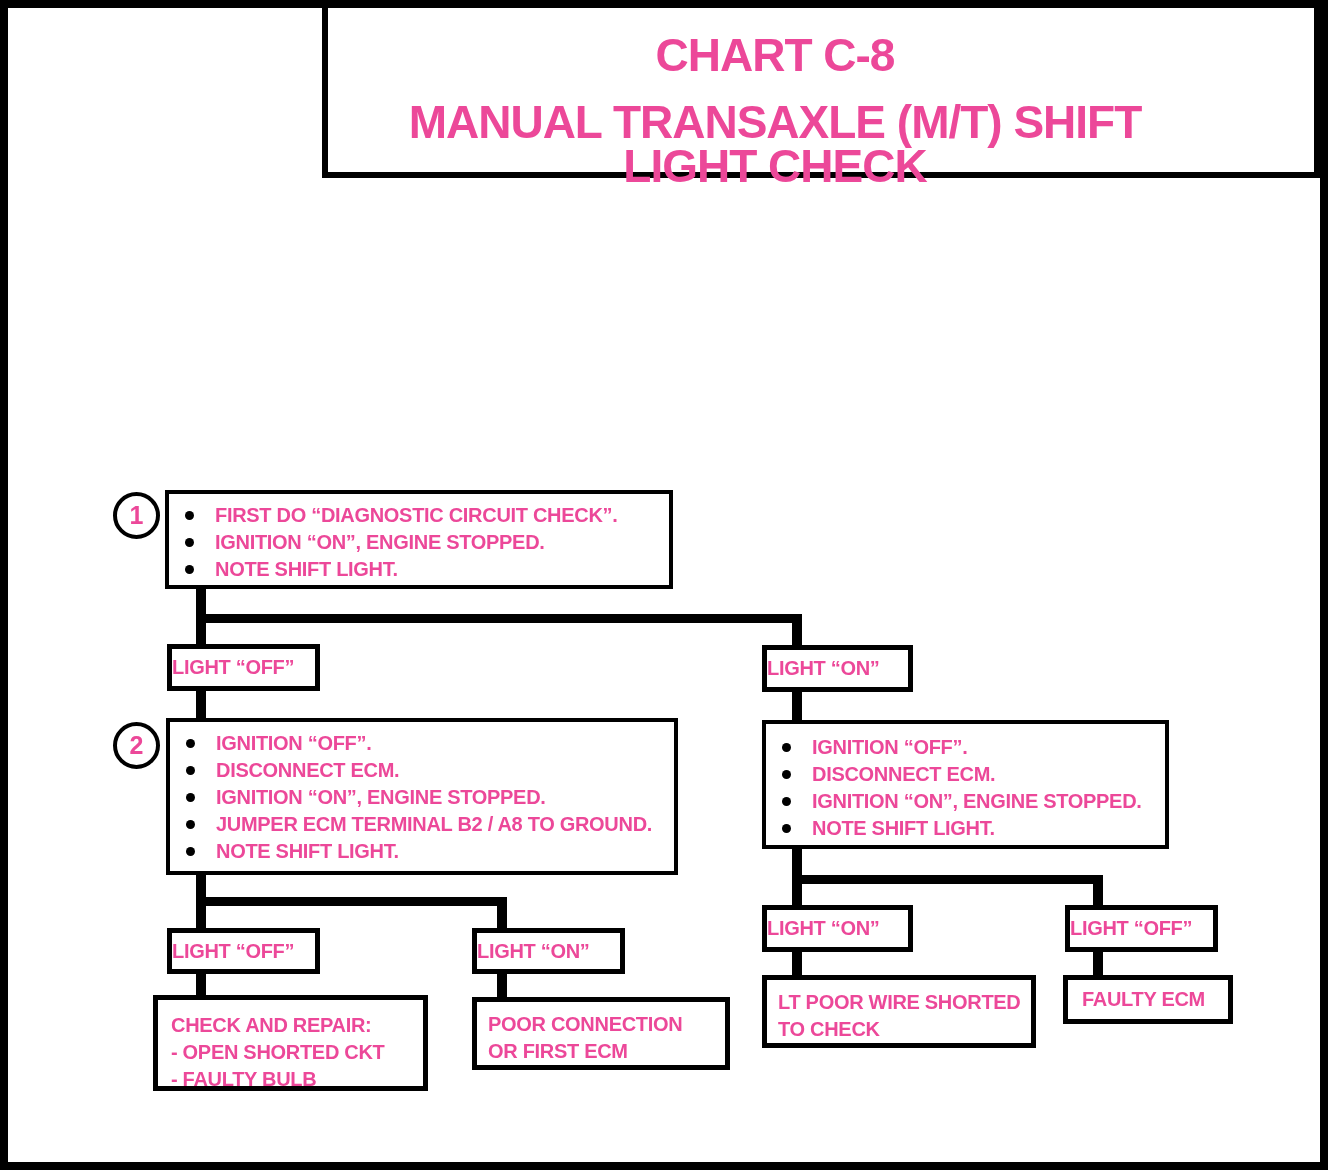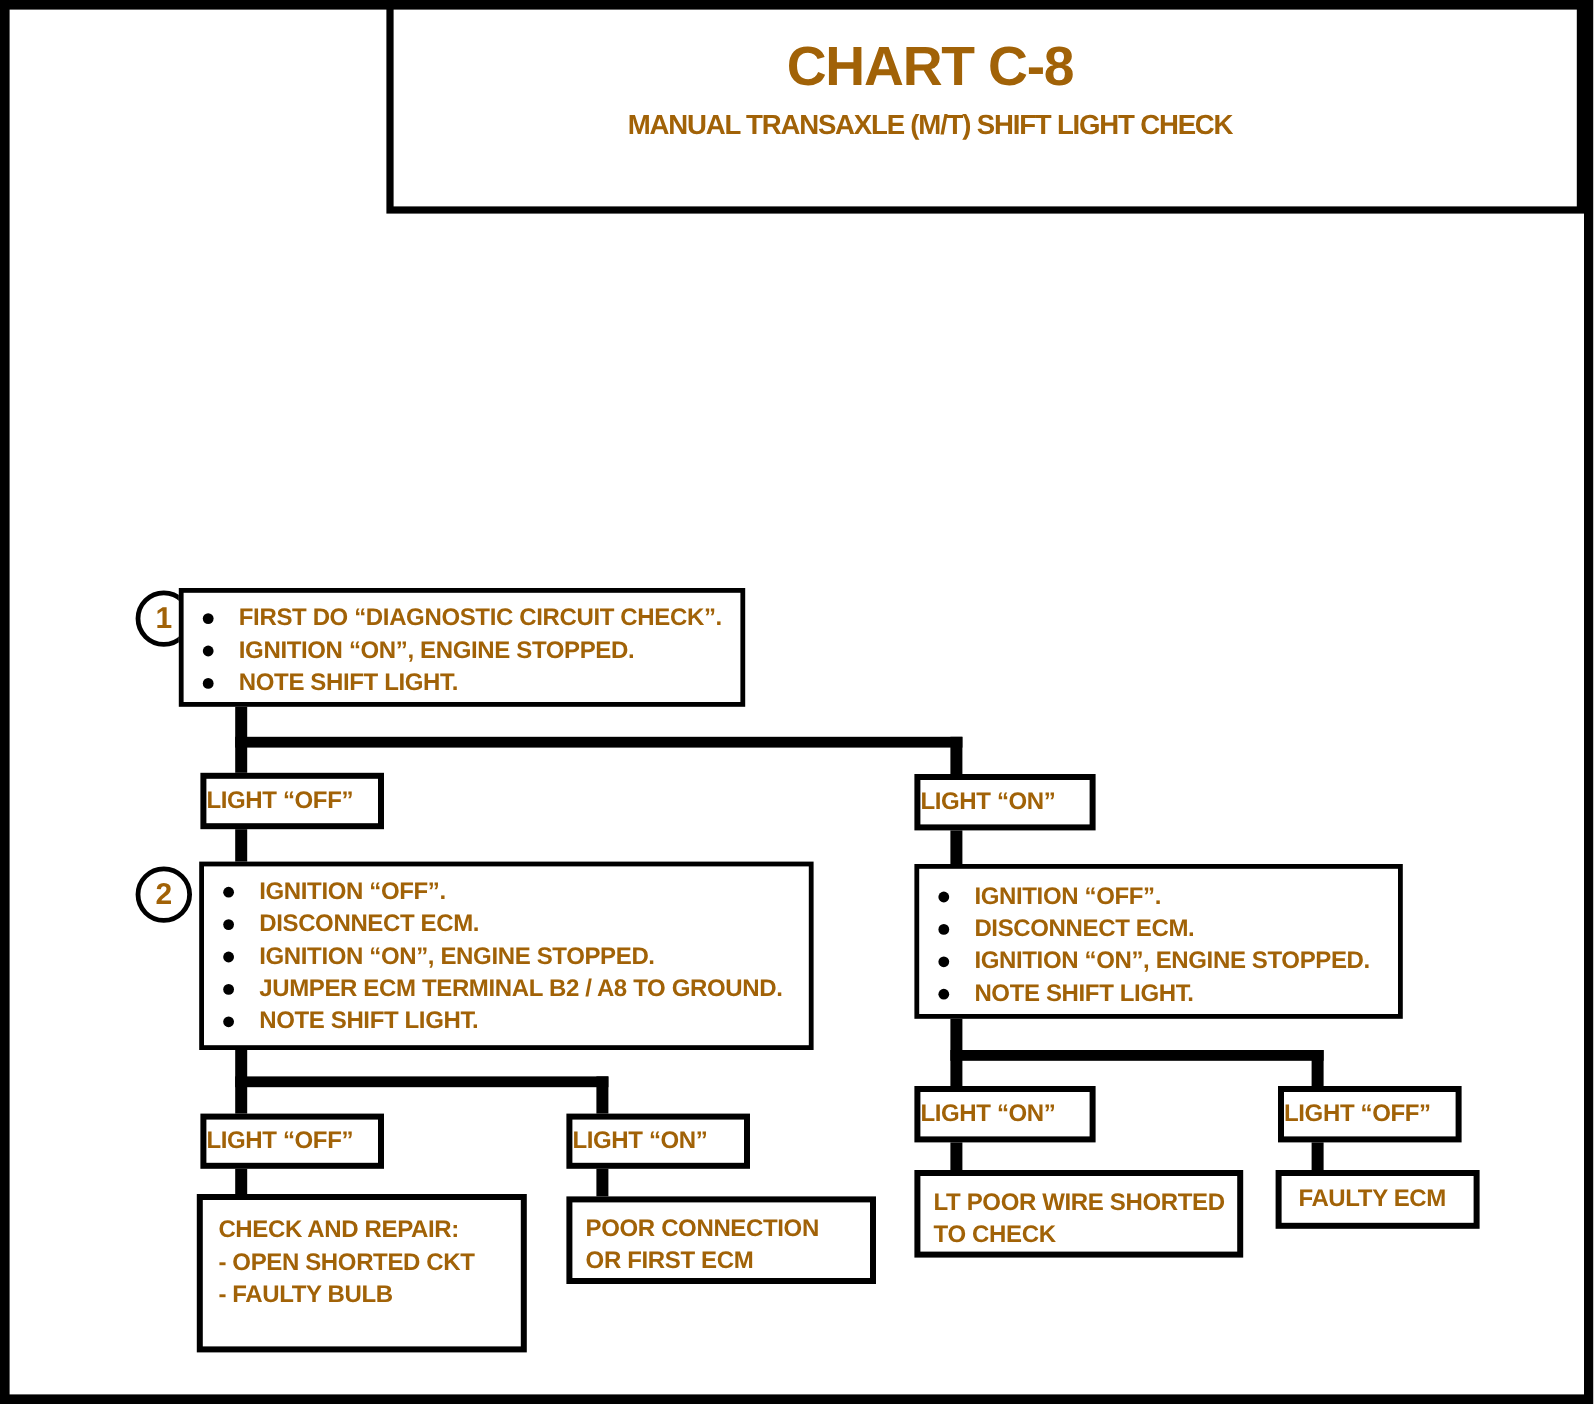"CHART C-8" .canvas { color: #a16207 -> #ec4899 }
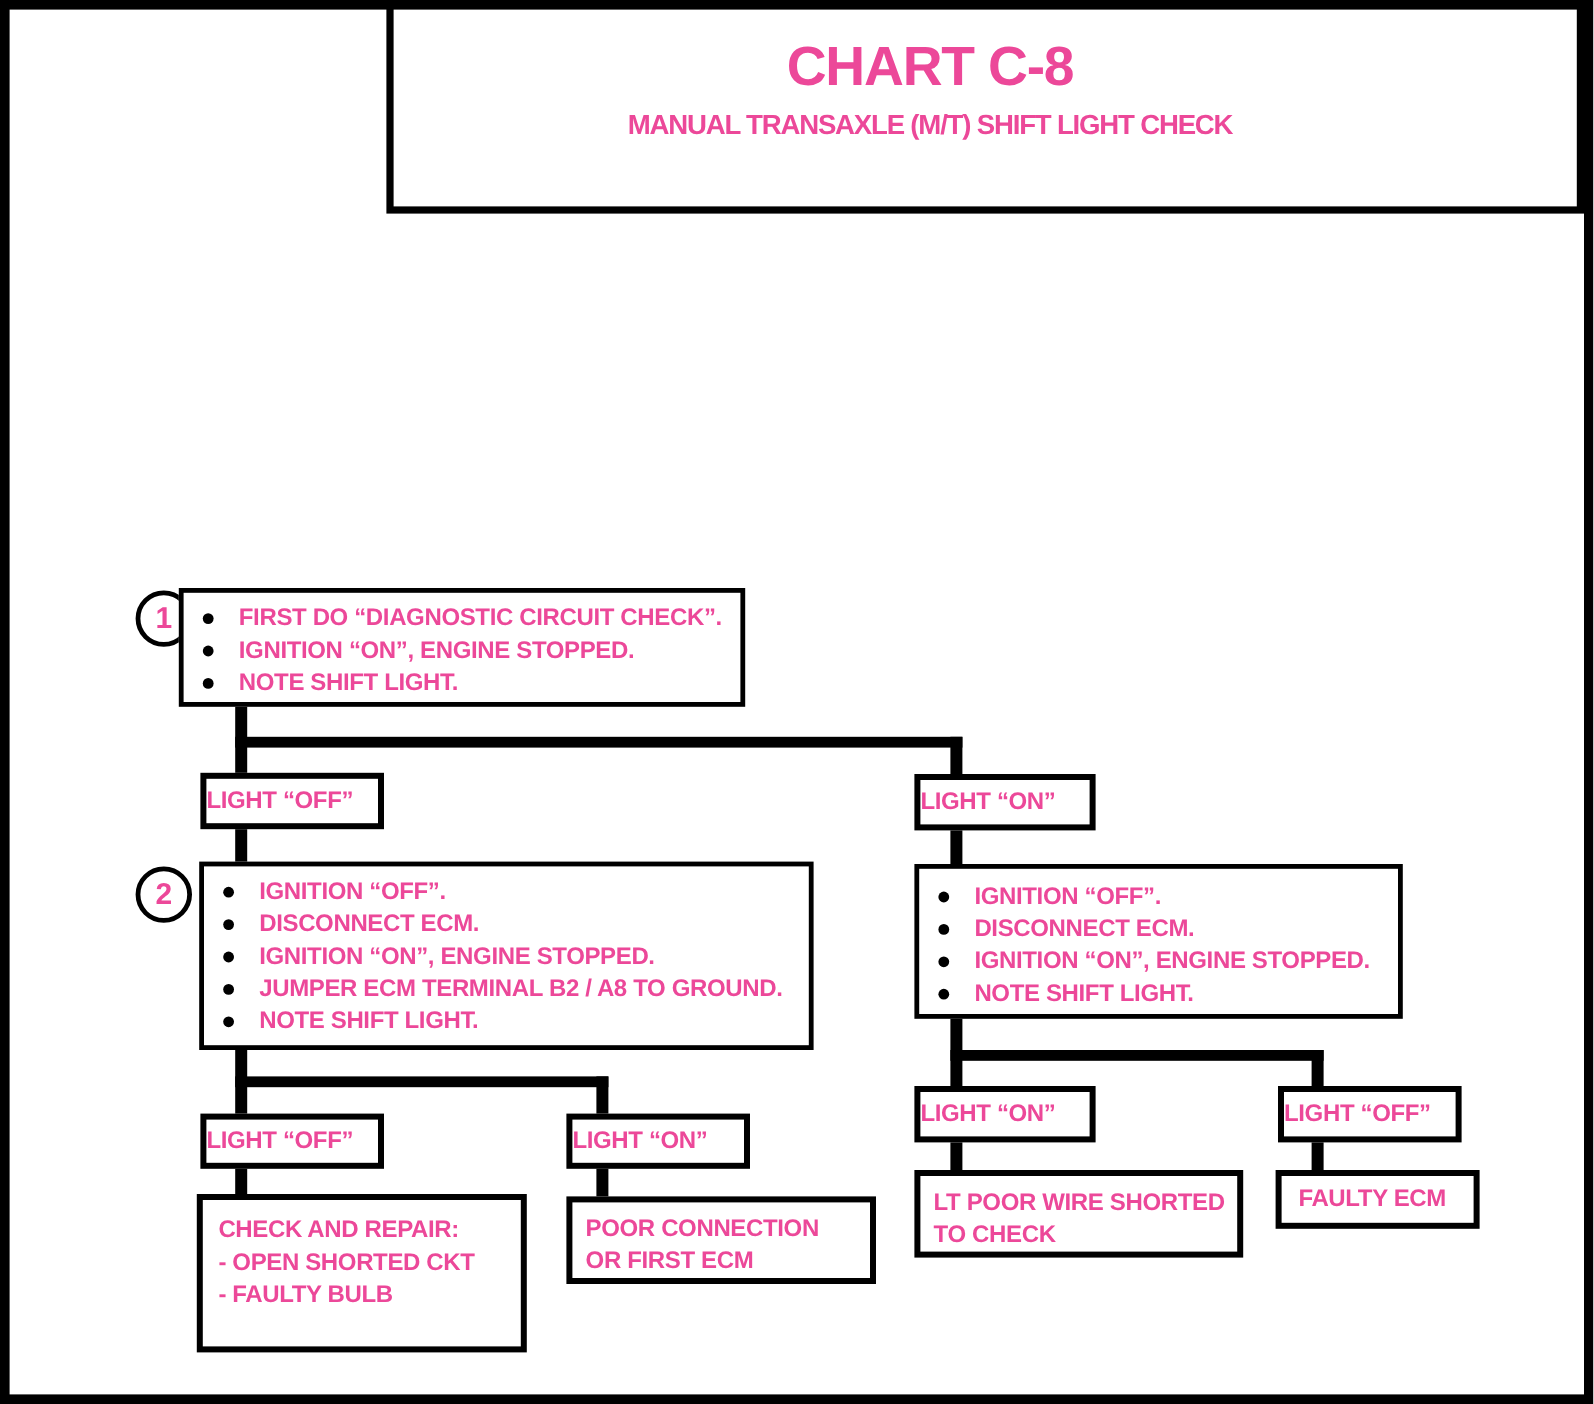"MANUAL TRANSAXLE (M/T) SHIFT LIGHT" .title-line2 { font-size: 23px -> 46px; margin-top: none -> 18px }
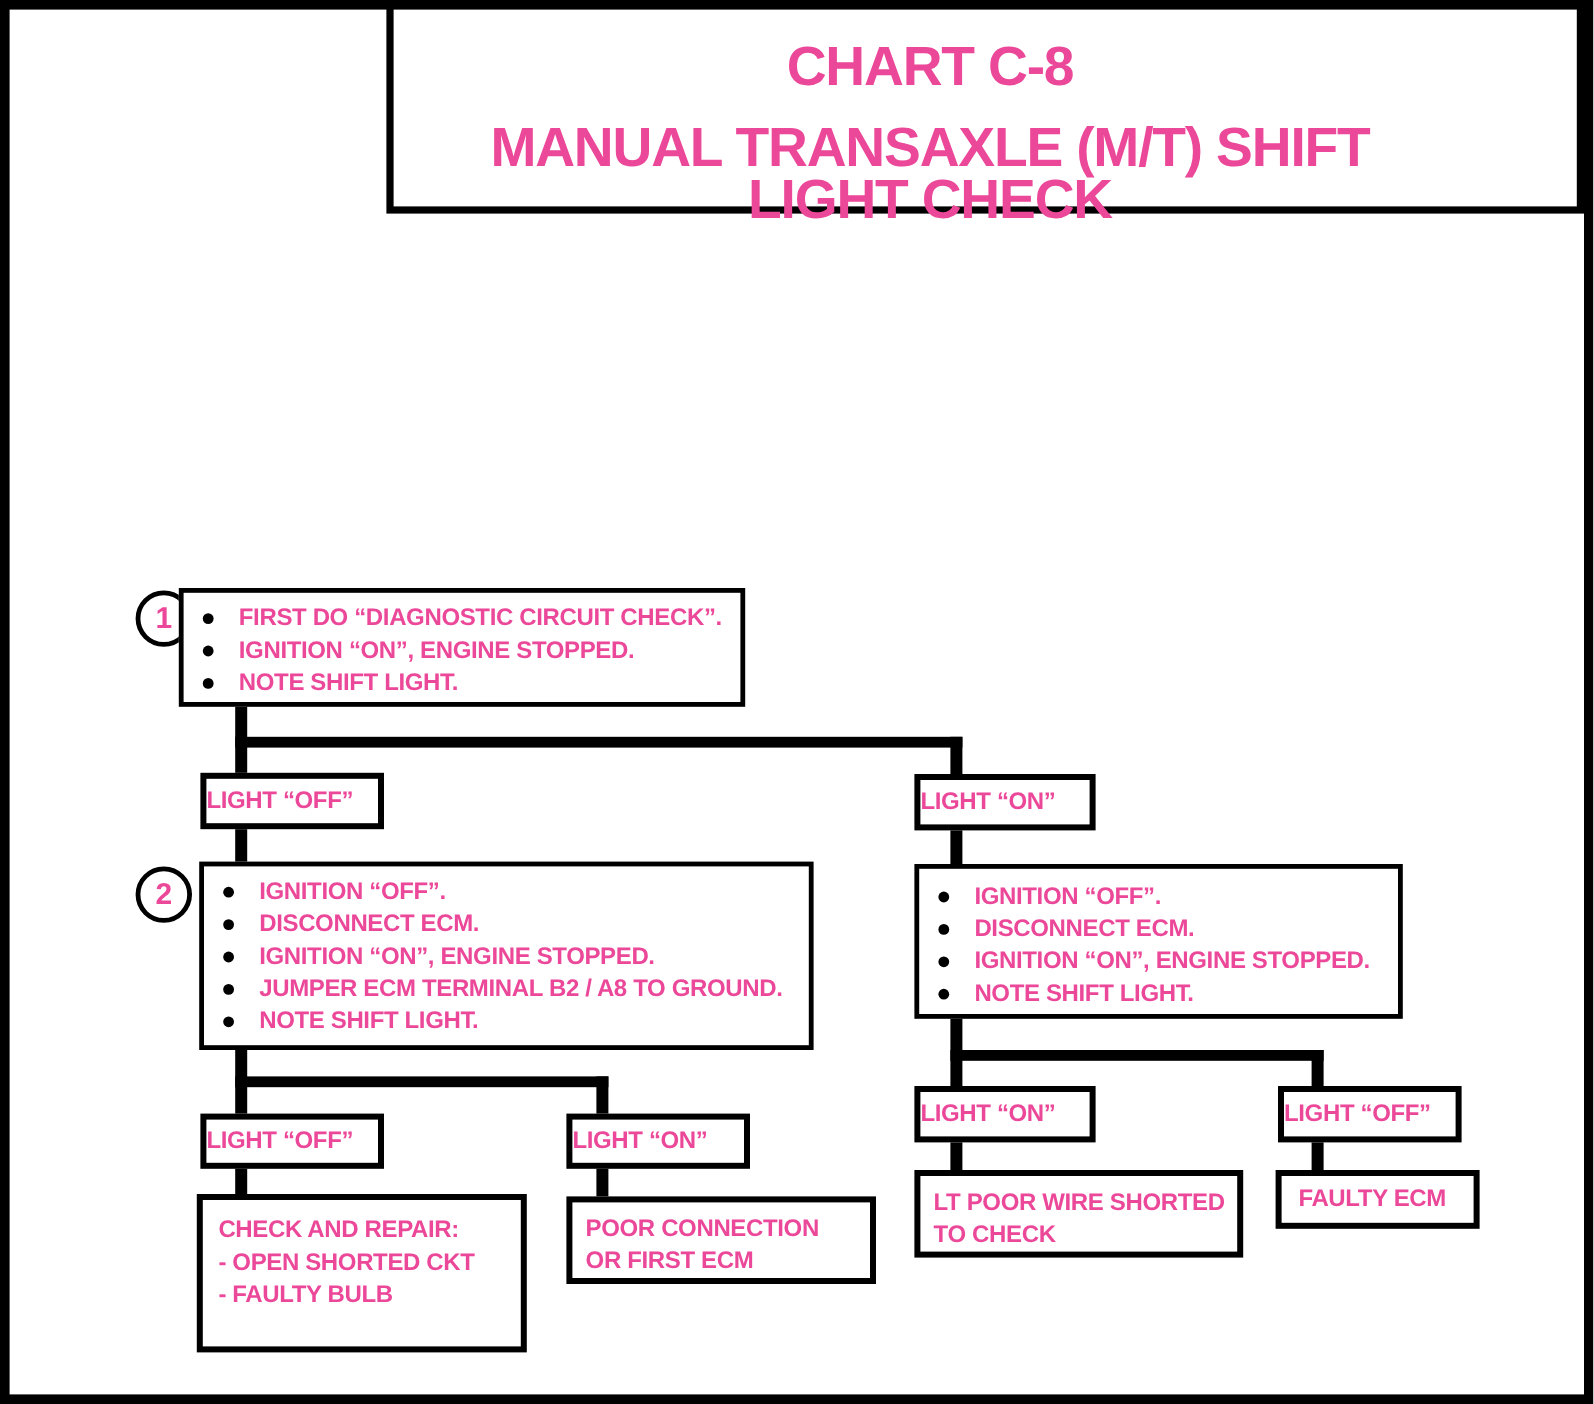"FIRST DO “DIAGNOSTIC CIRCUIT CHECK”." div.node { left: 149px -> 165px; width: 472px -> 508px }
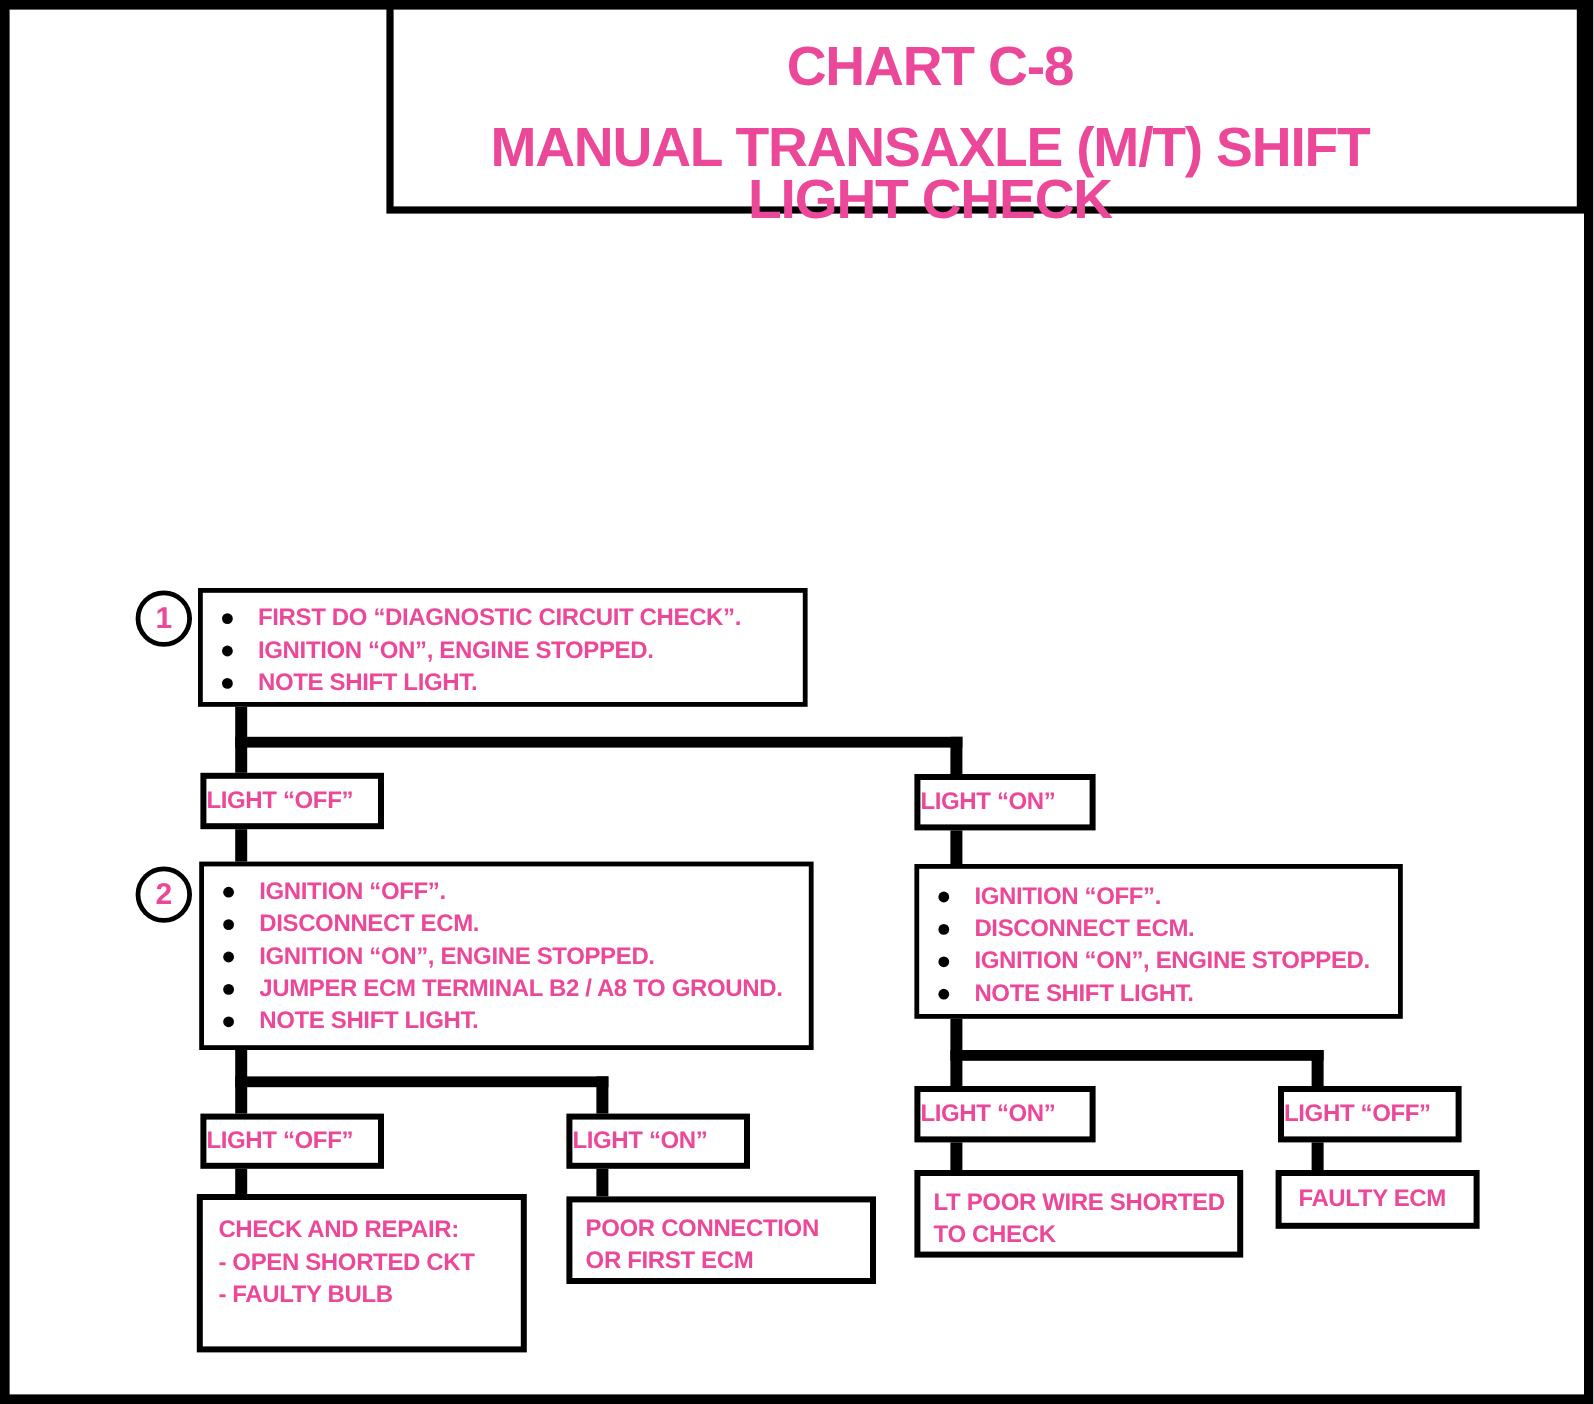"CHECK AND REPAIR:" div.node { height: 132px -> 96px; left: 164px -> 153px }
